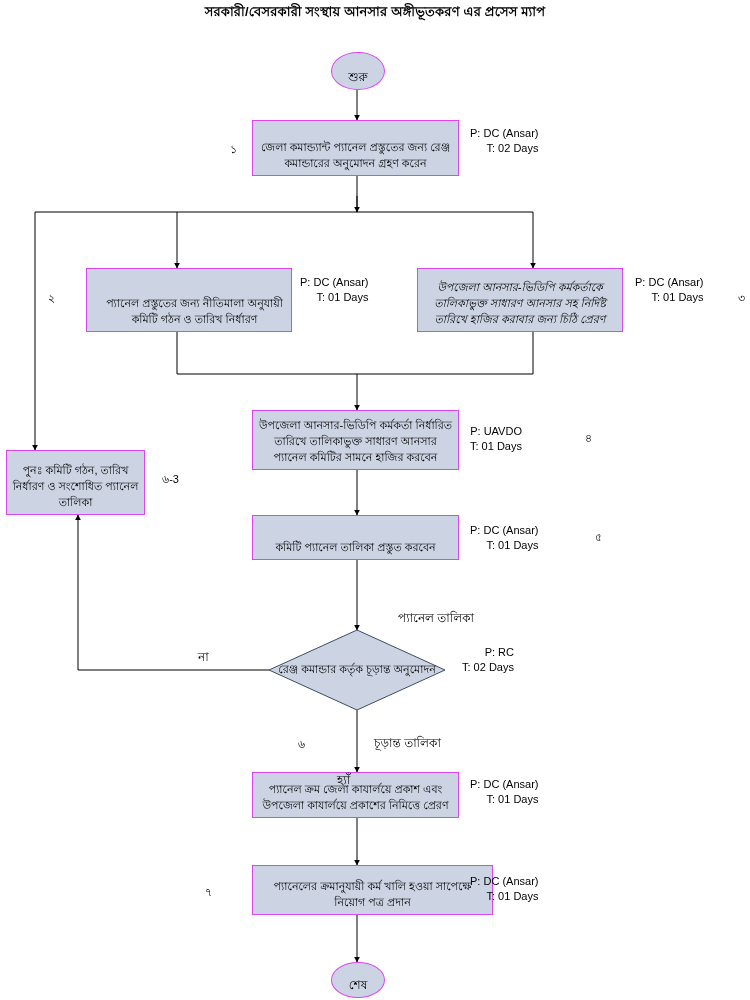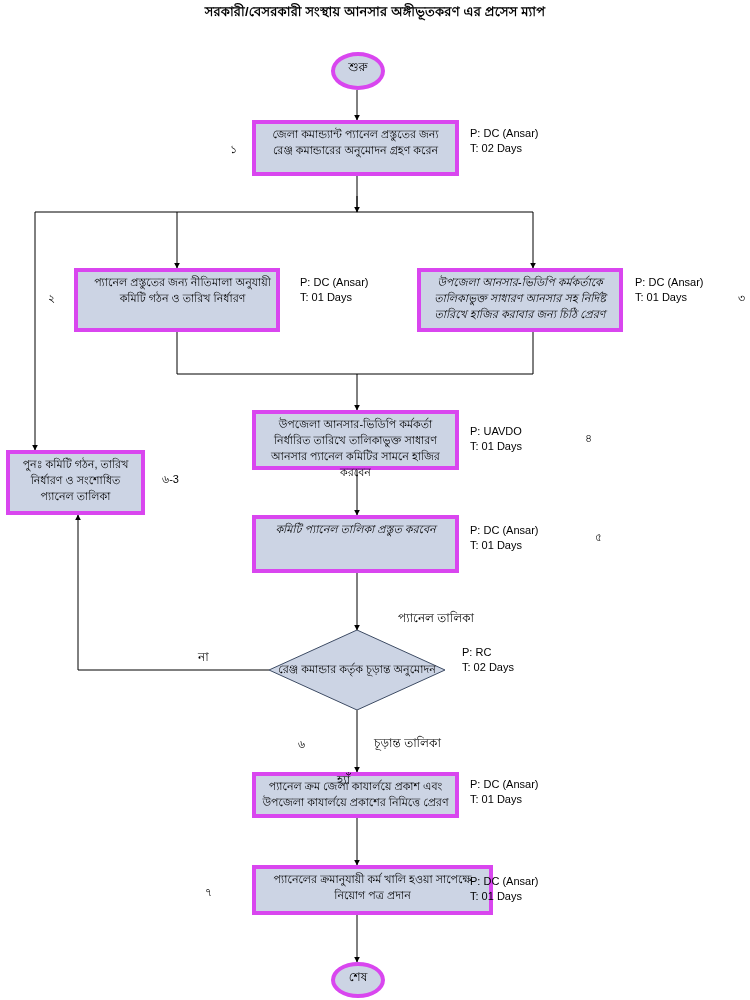"শুরু" .node { align-items: flex-start -> flex-end; border: 4px solid #d946ef -> 1px solid #d946ef }
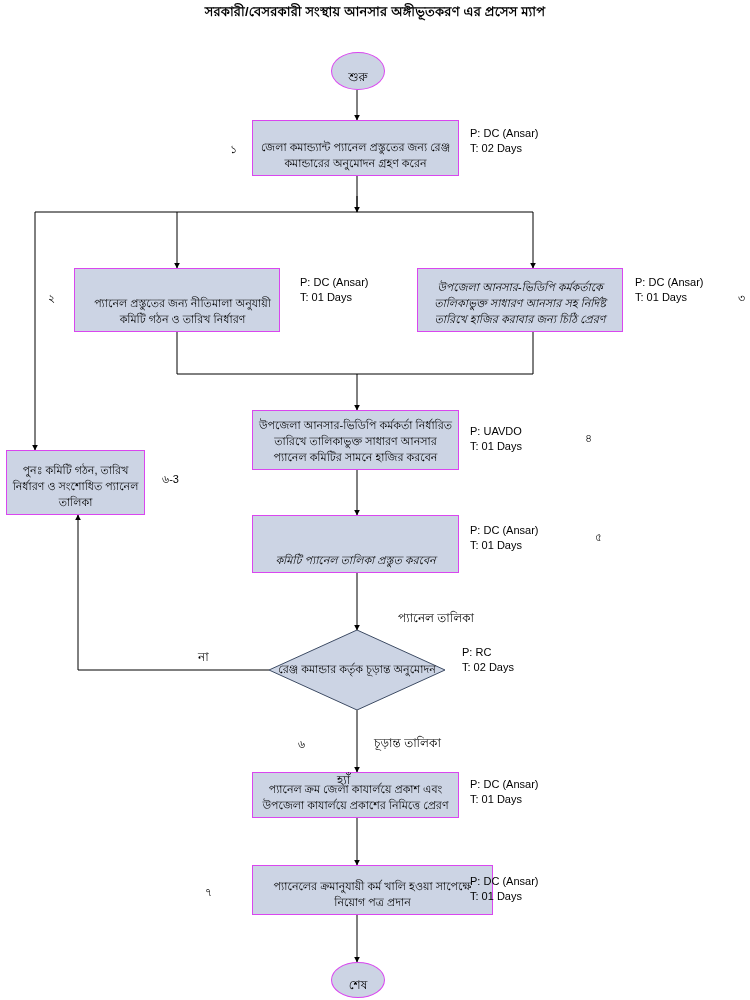"P: DC (Ansar) T: 02" .pt { text-align: none -> right }
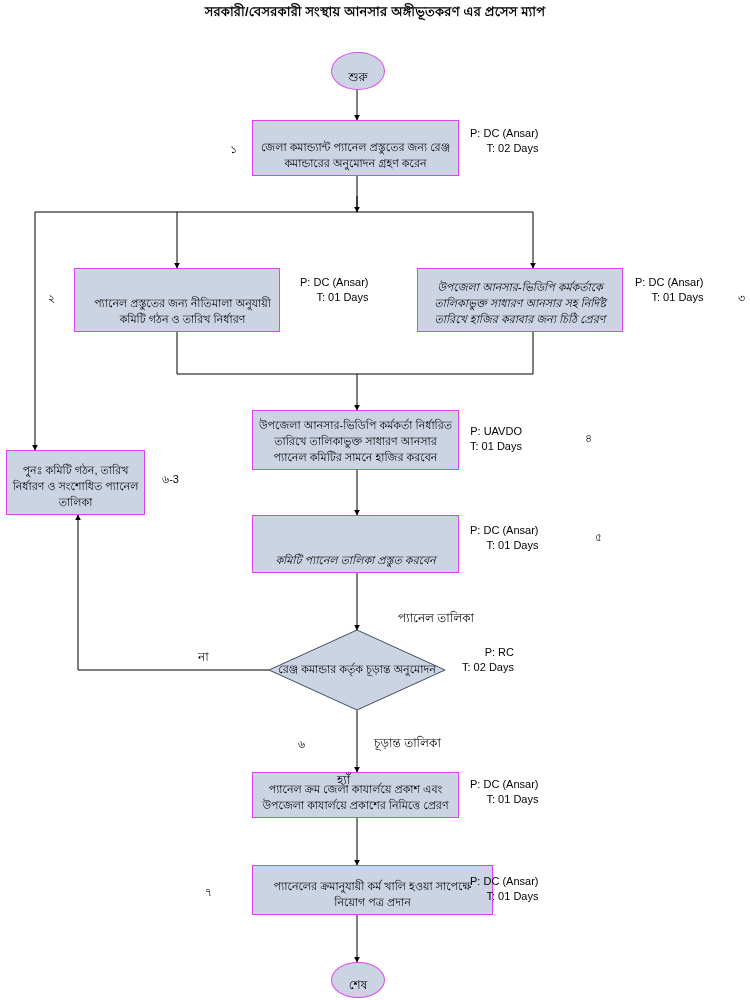"প্যানেল প্রস্তুতের জন্য নীতিমালা" div.node { left: 74px -> 86px }
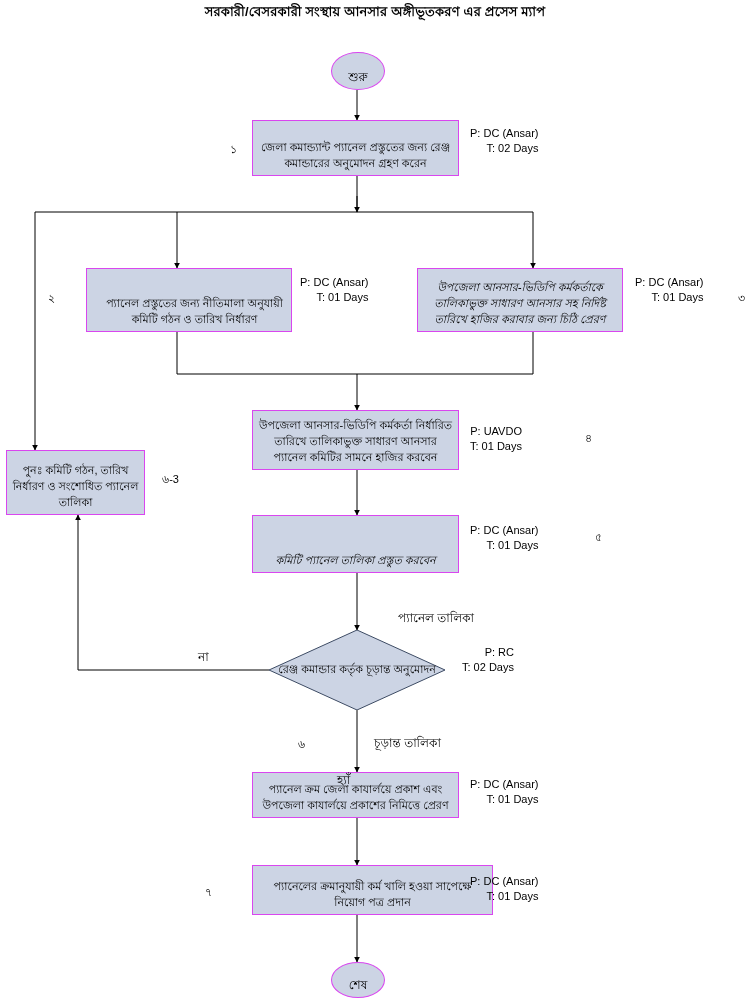"কমিটি প্যানেল তালিকা প্রস্তুত করবেন" div.node { font-style: italic -> none; height: 58px -> 45px }
